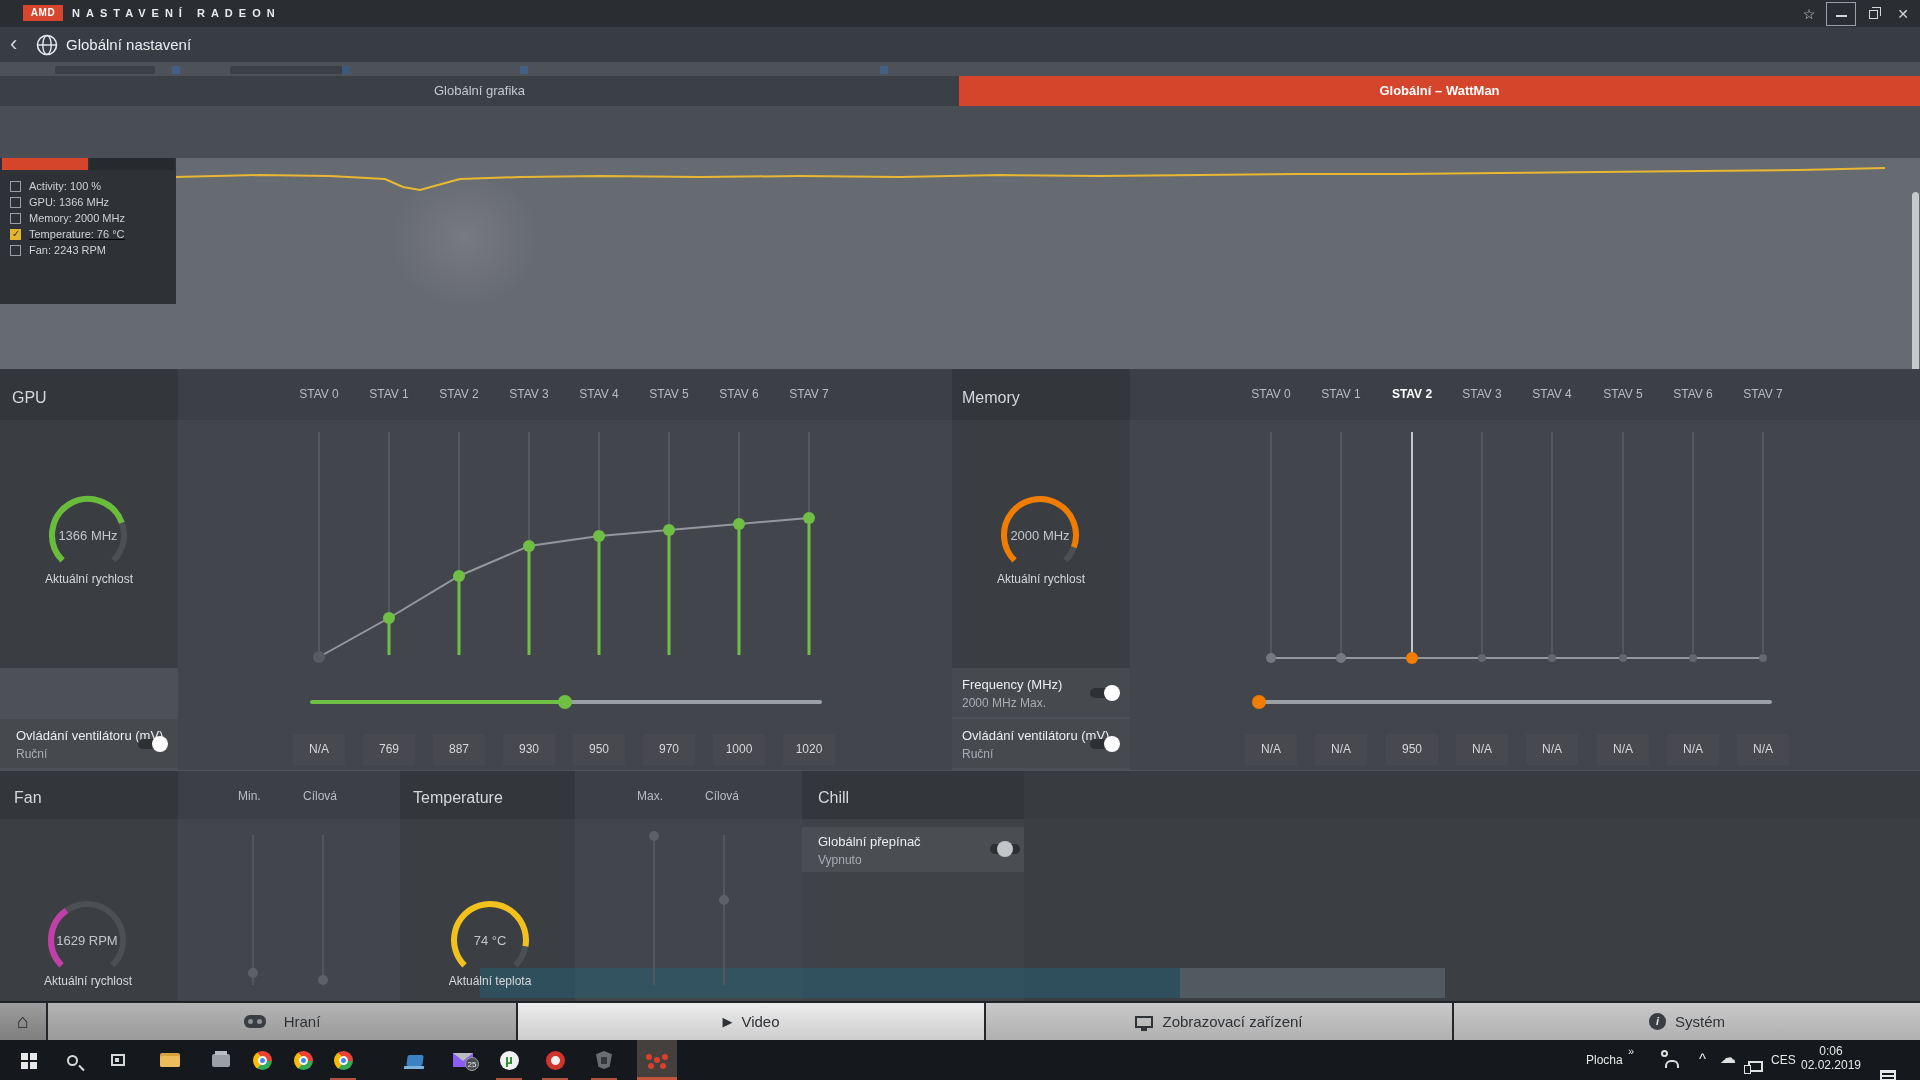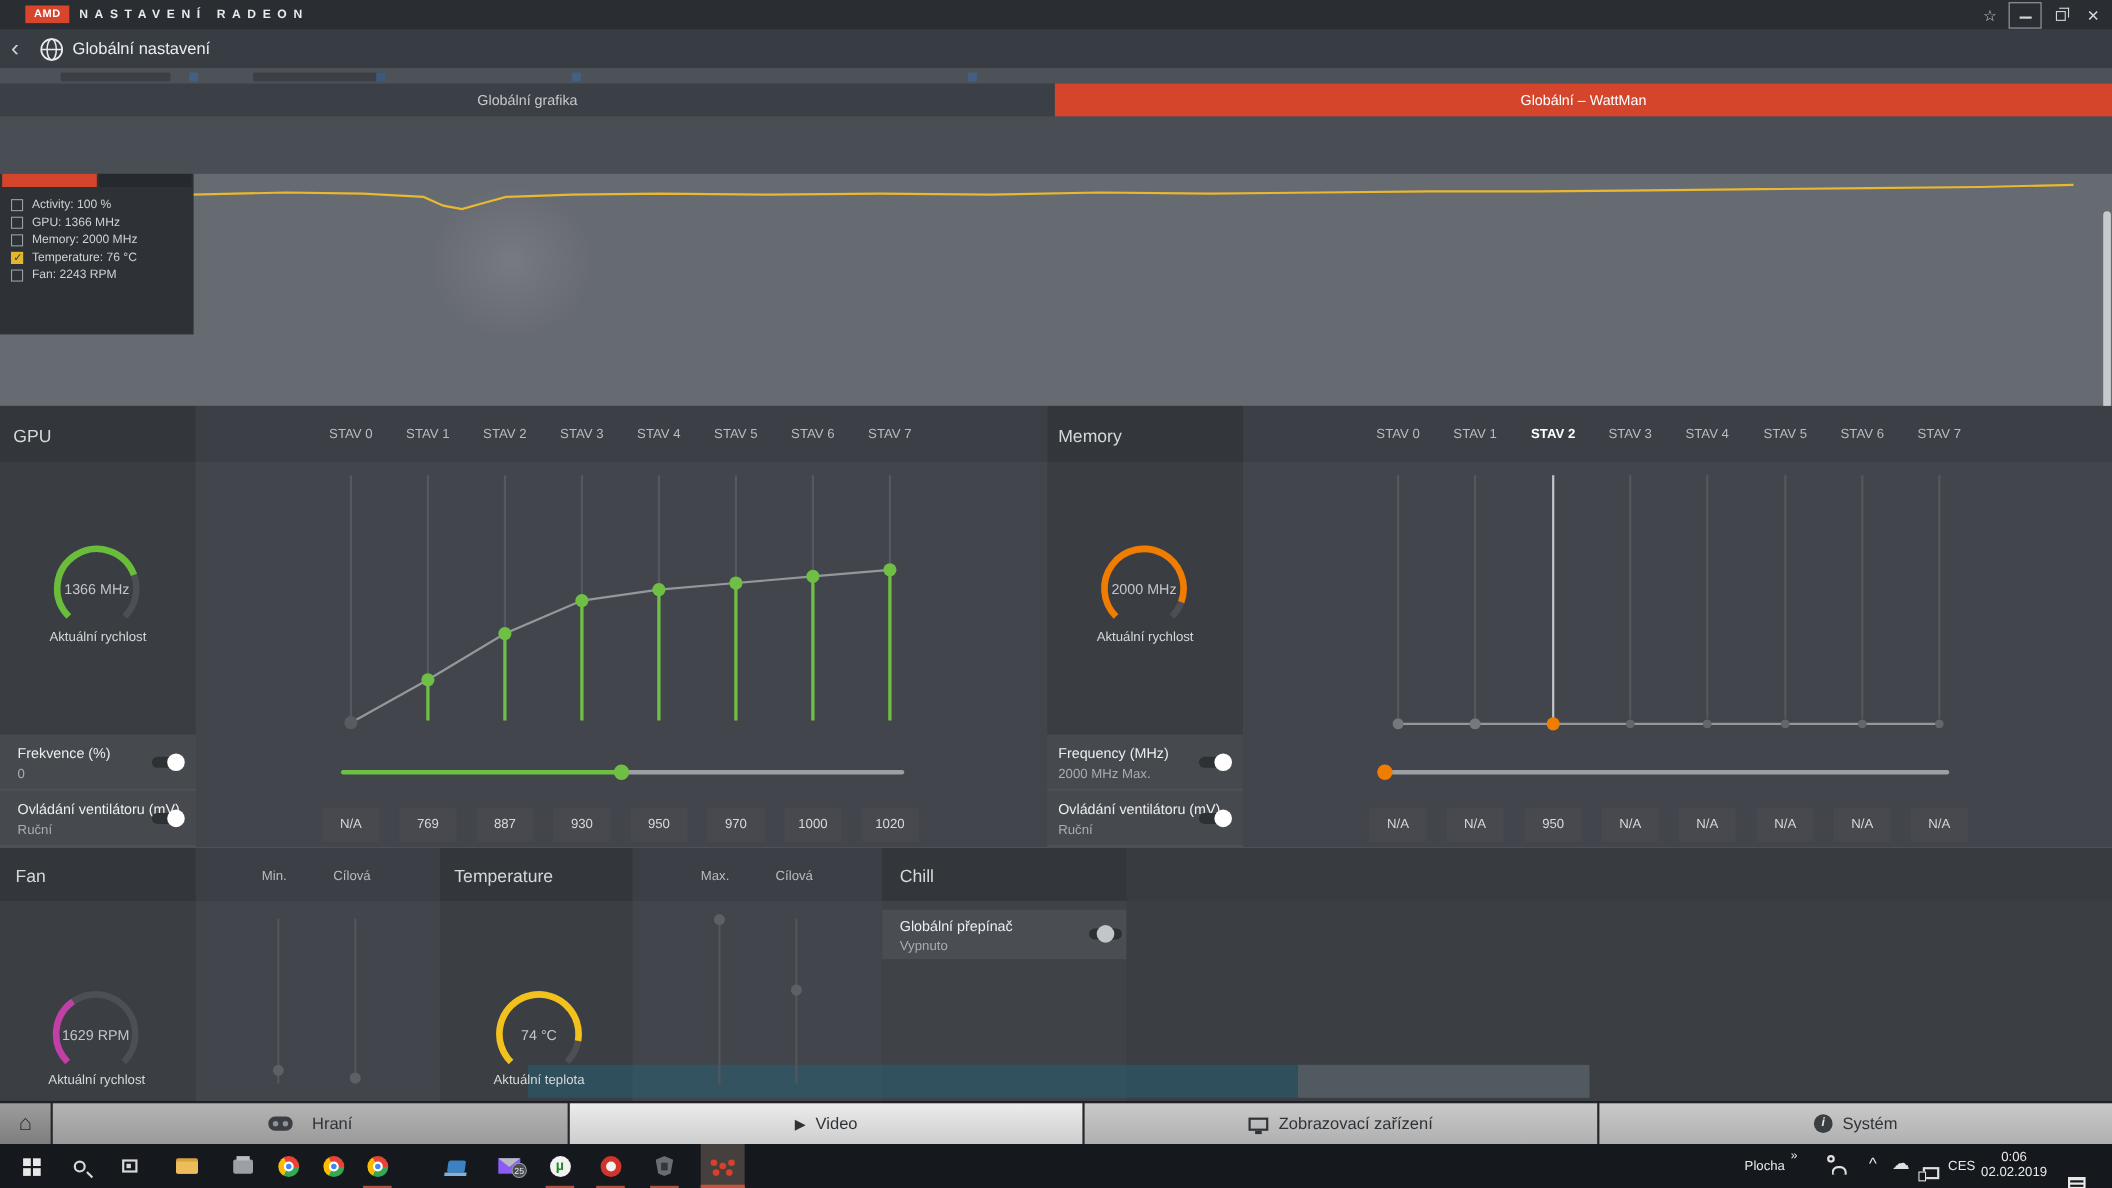"Globální – WattMan" .tab-wm { font-weight: none -> bold }
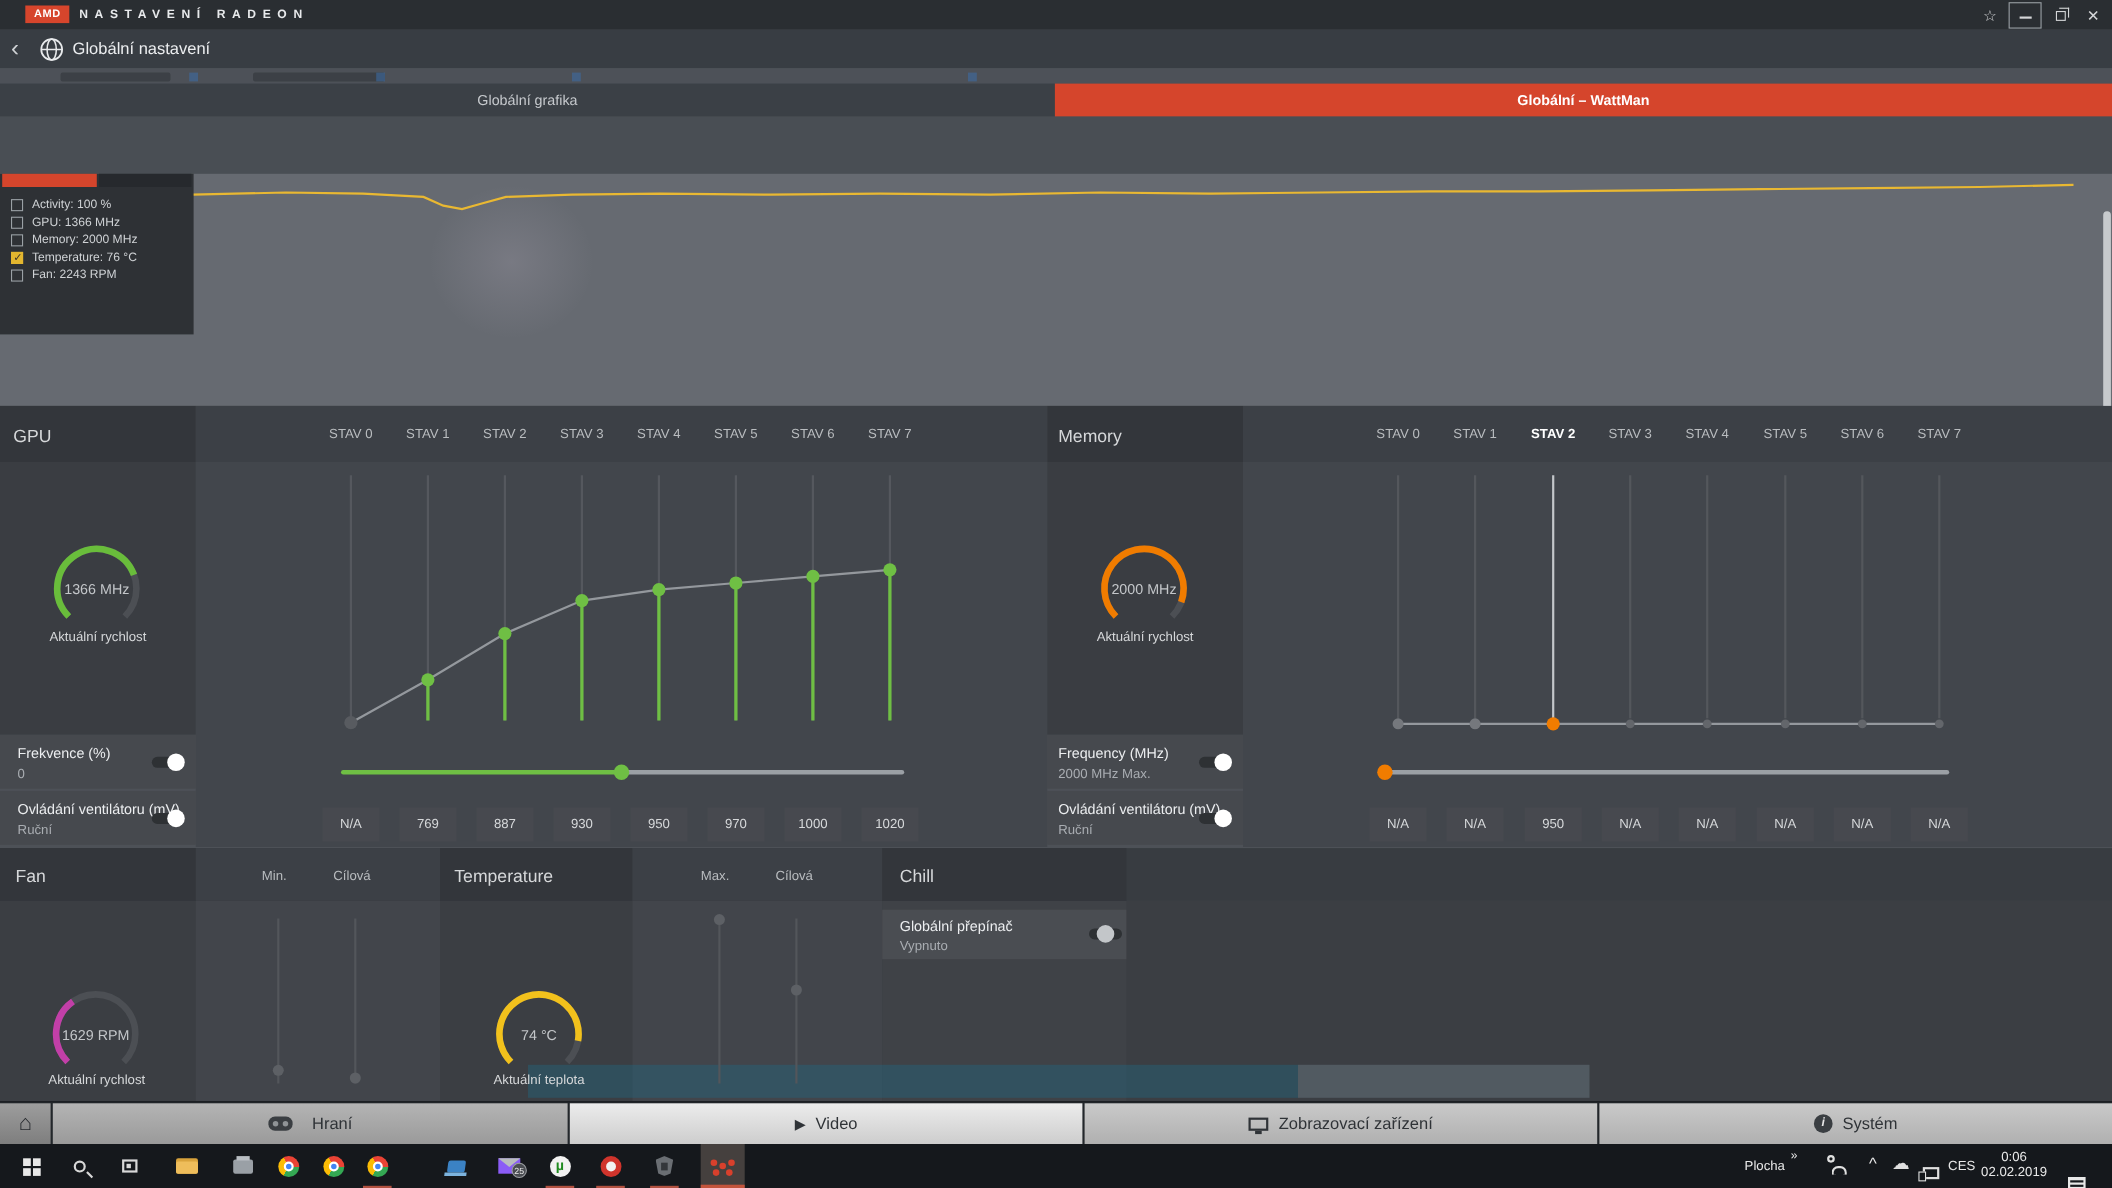"Temperature: 76 °C" div.abs { text-decoration: none -> underline }
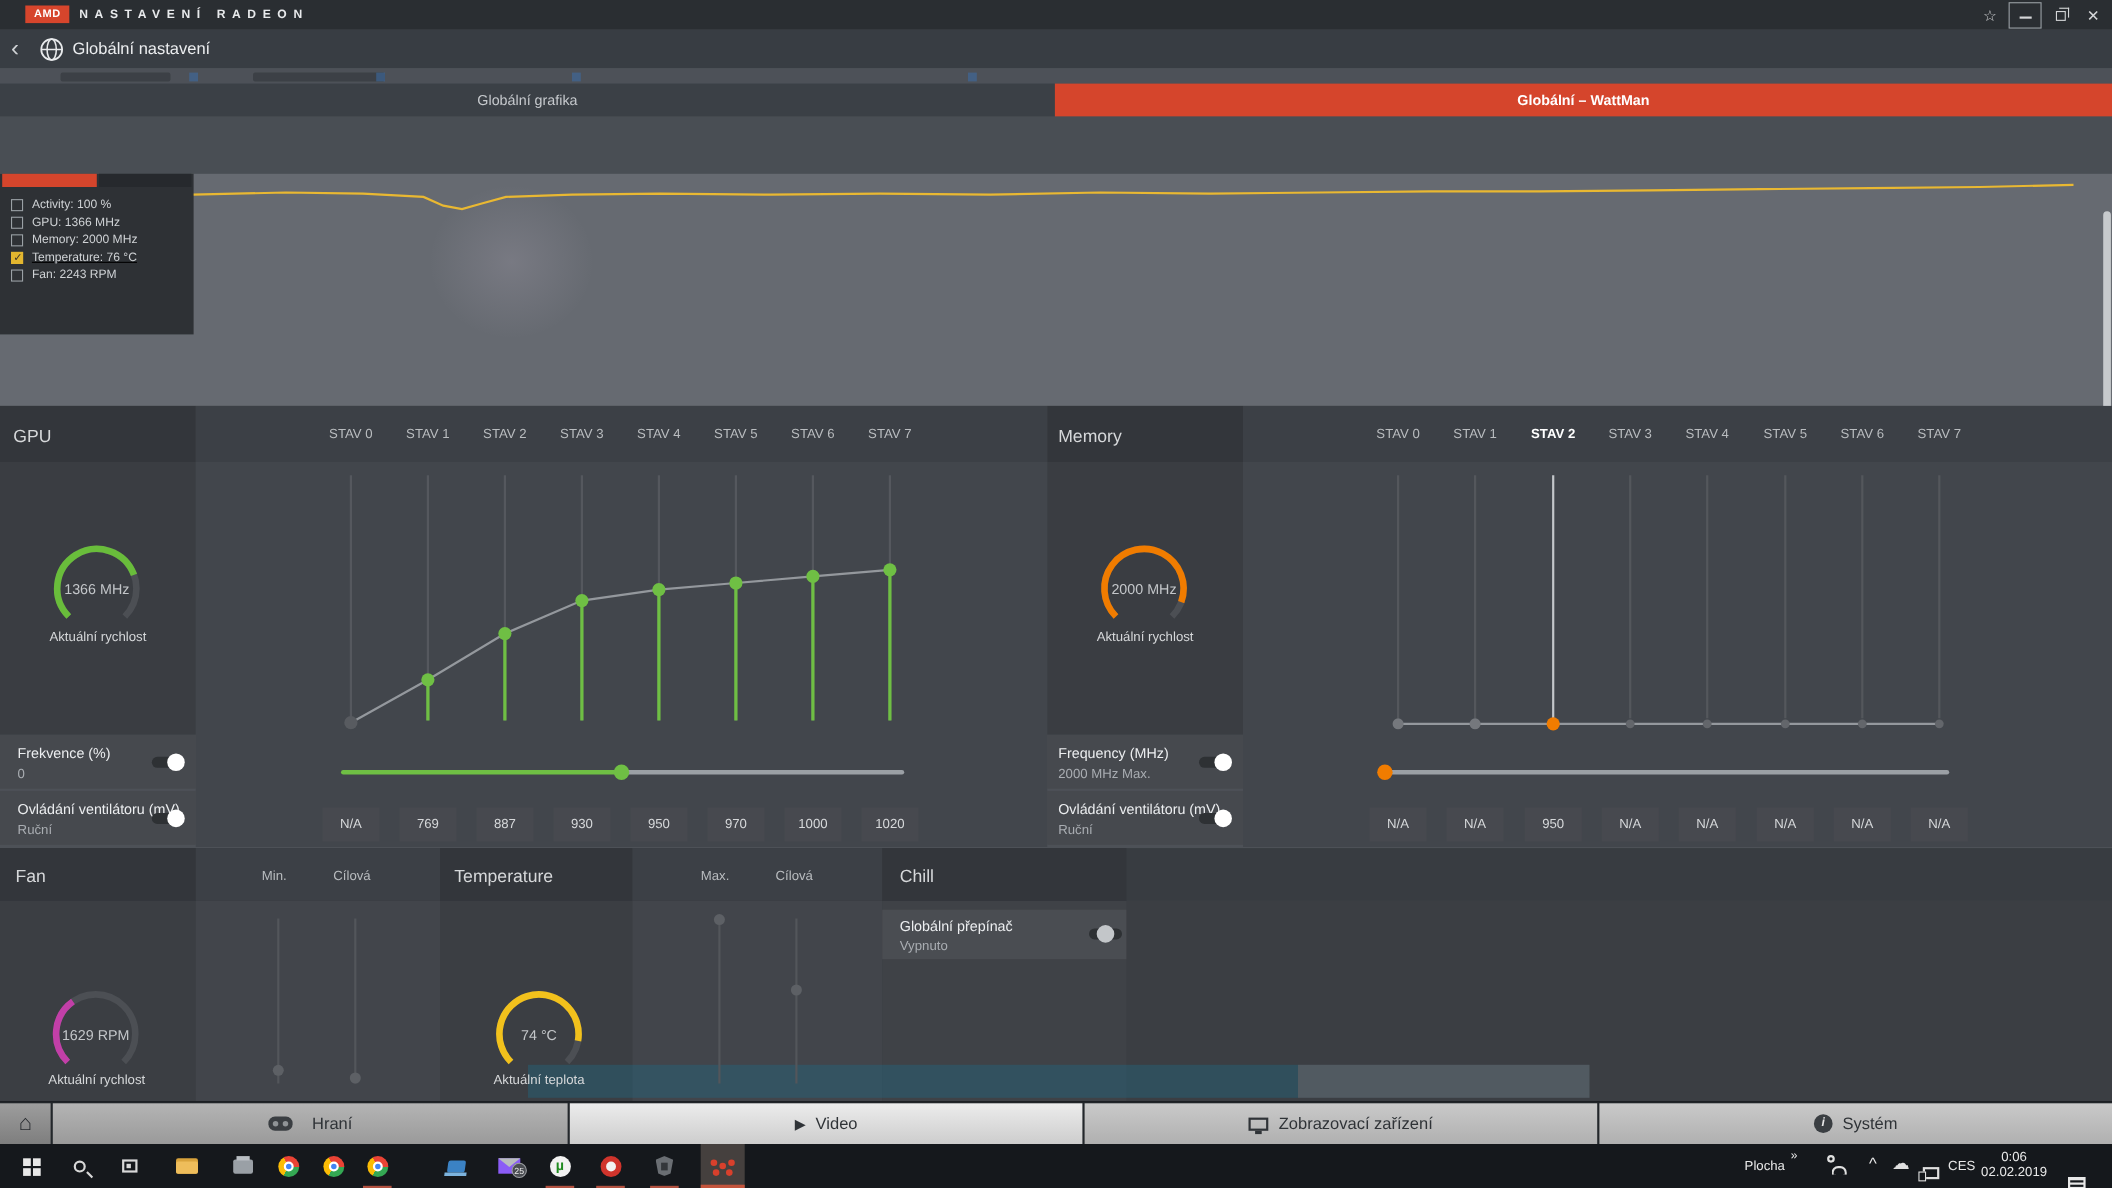"Frekvence (%)" div.abs { html: <div> <div>Frekvence (%)</div> <div>0</div> <div></div> <div></div> </div> -> none }
